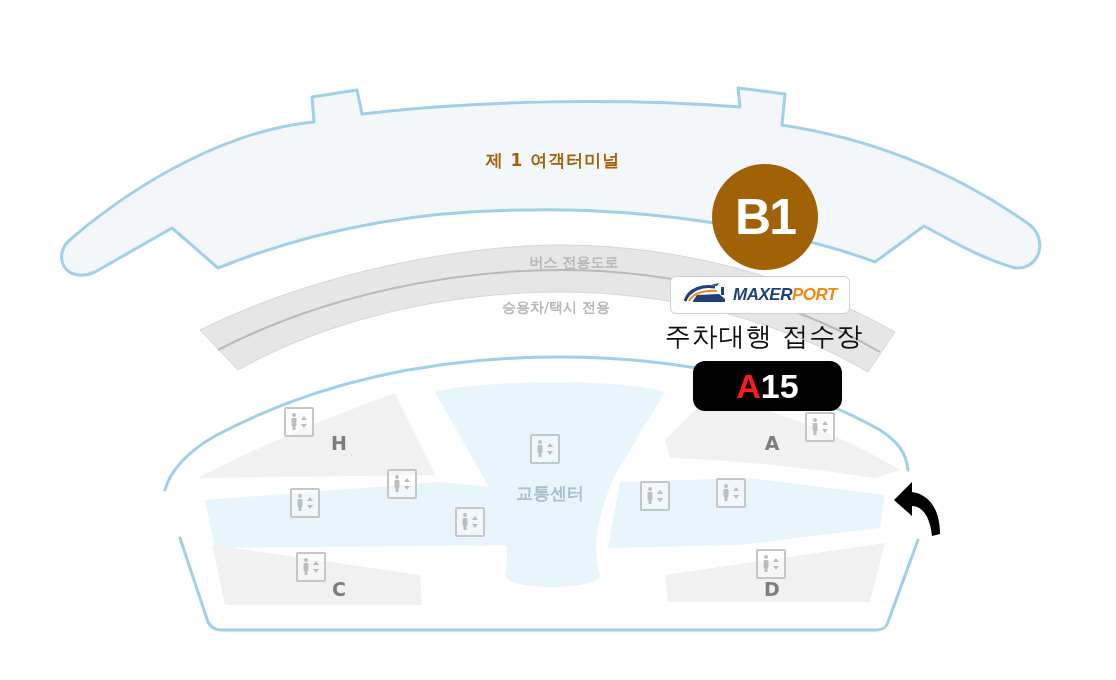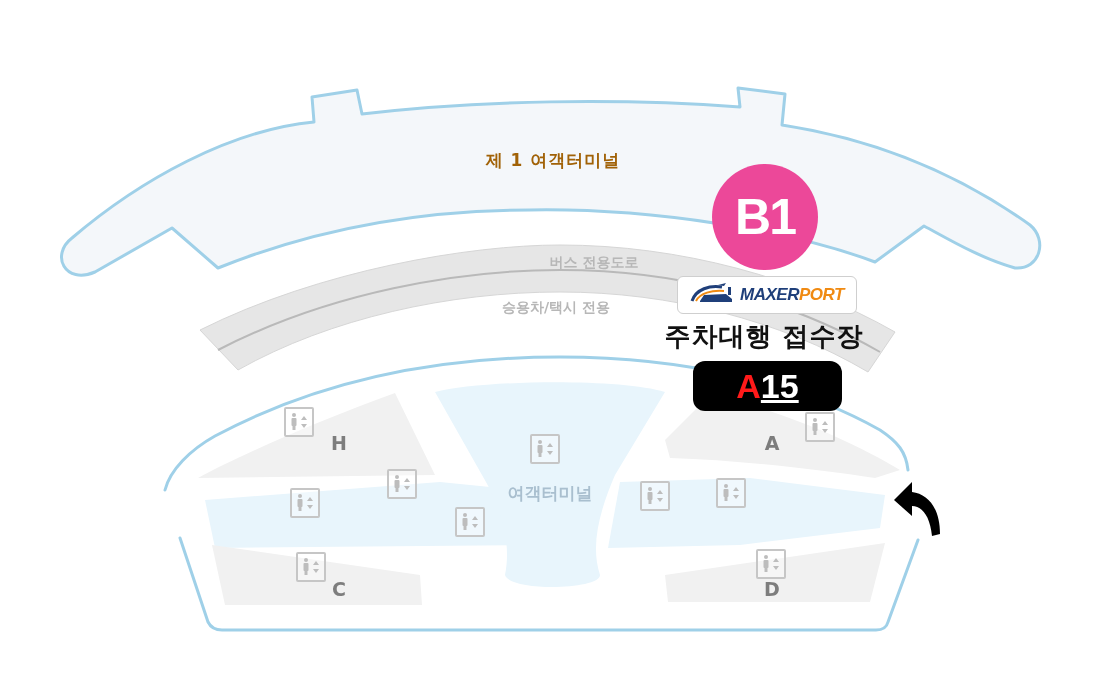"B1" .b1-badge { background: #ec4899 -> #a16207 }
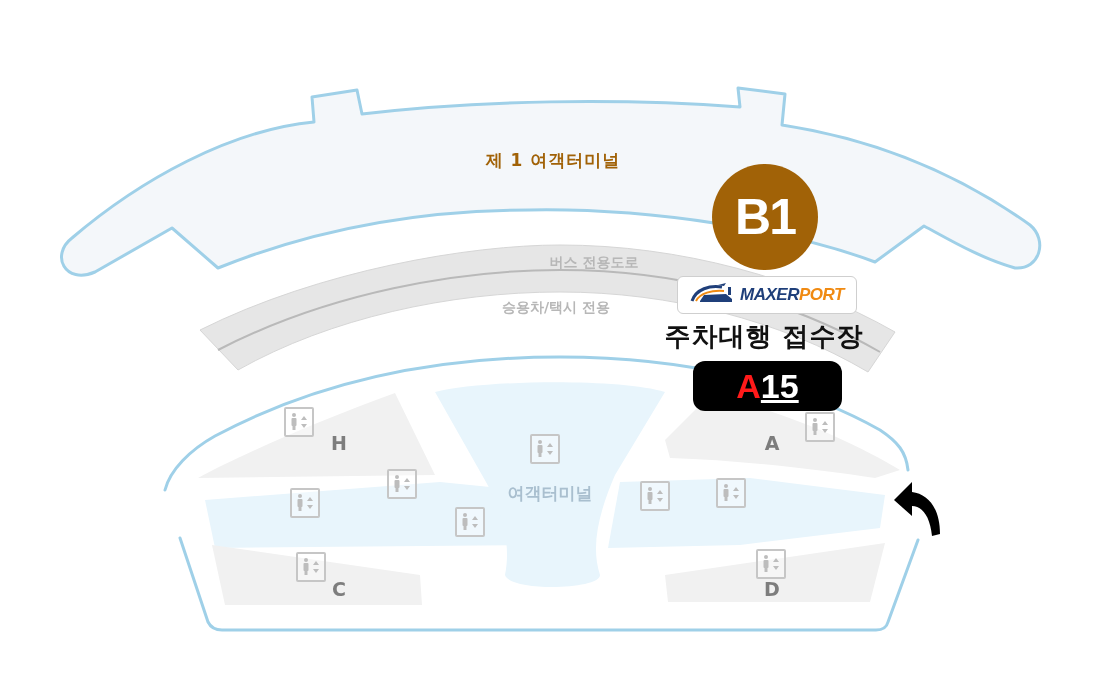"버스 전용도로" div.lbl { left: 588px -> 568px }
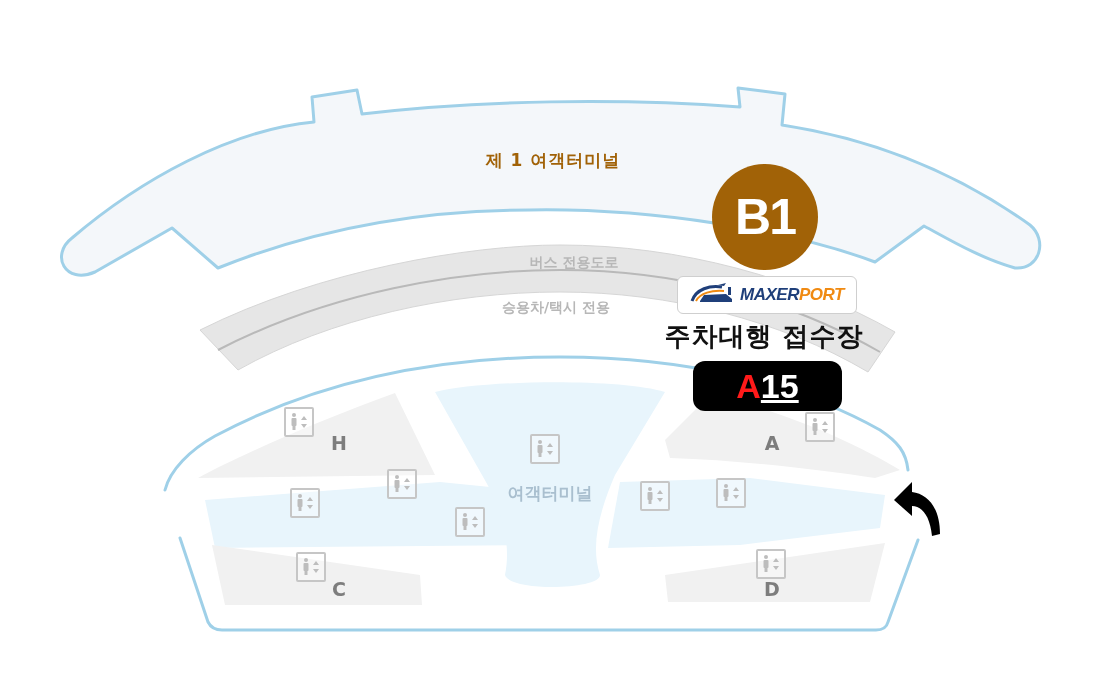"MAXERPORT" .logo-box { margin-left: 7px -> none }
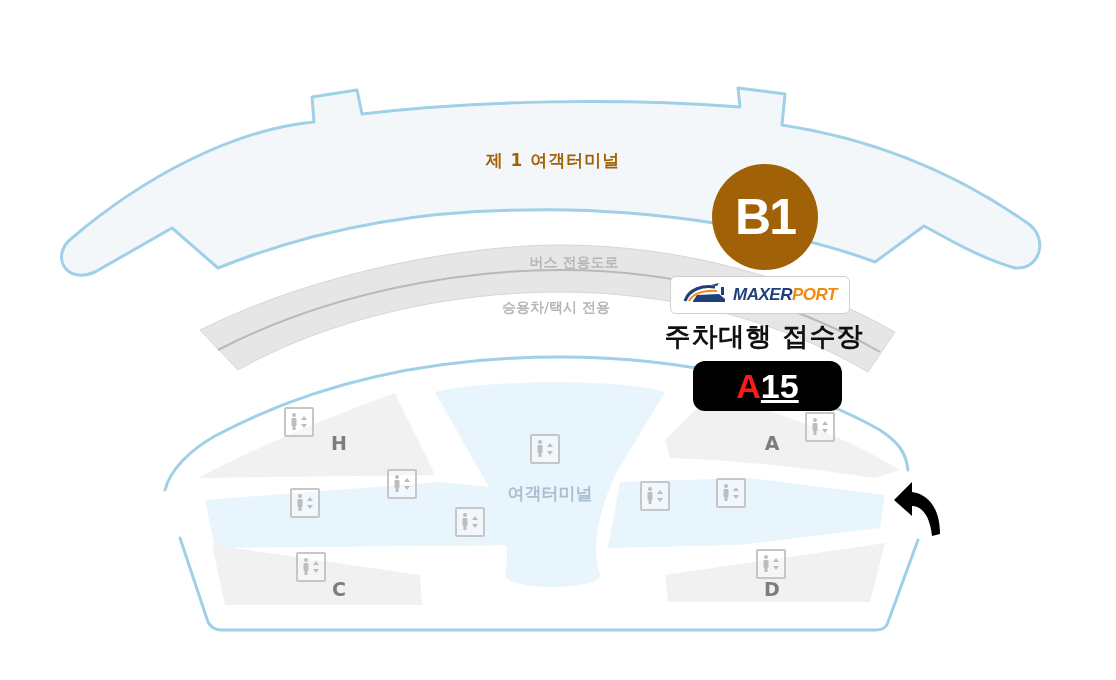"주차대행 접수장" .valet-title { font-weight: bold -> normal }
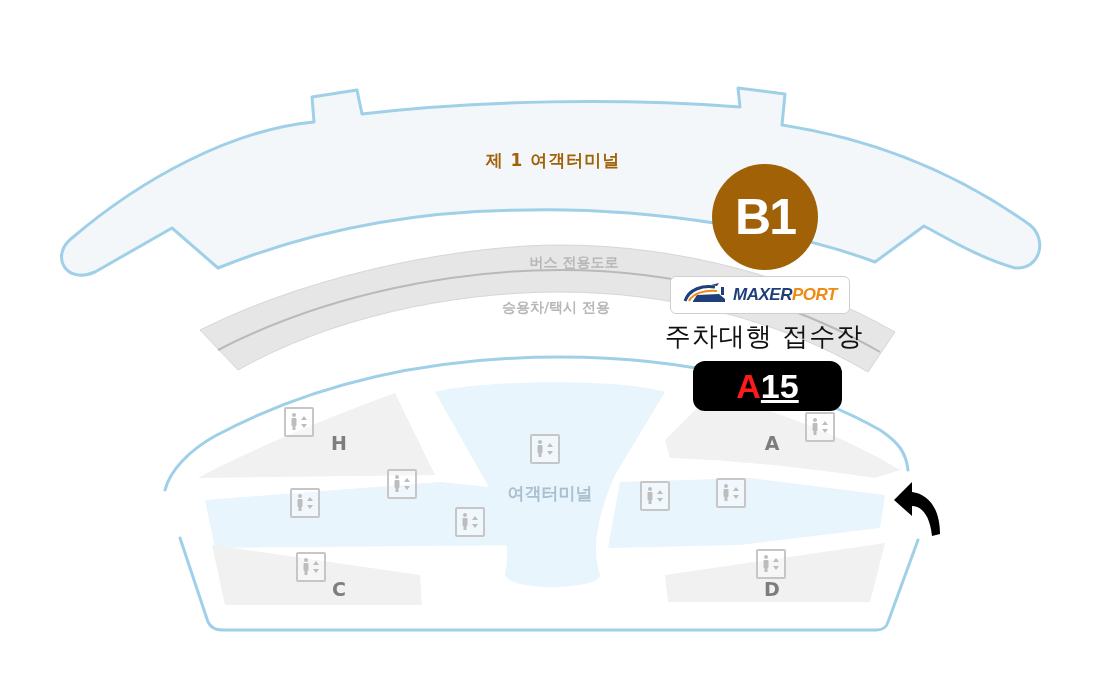"15" .spot-num { text-decoration: underline -> none }
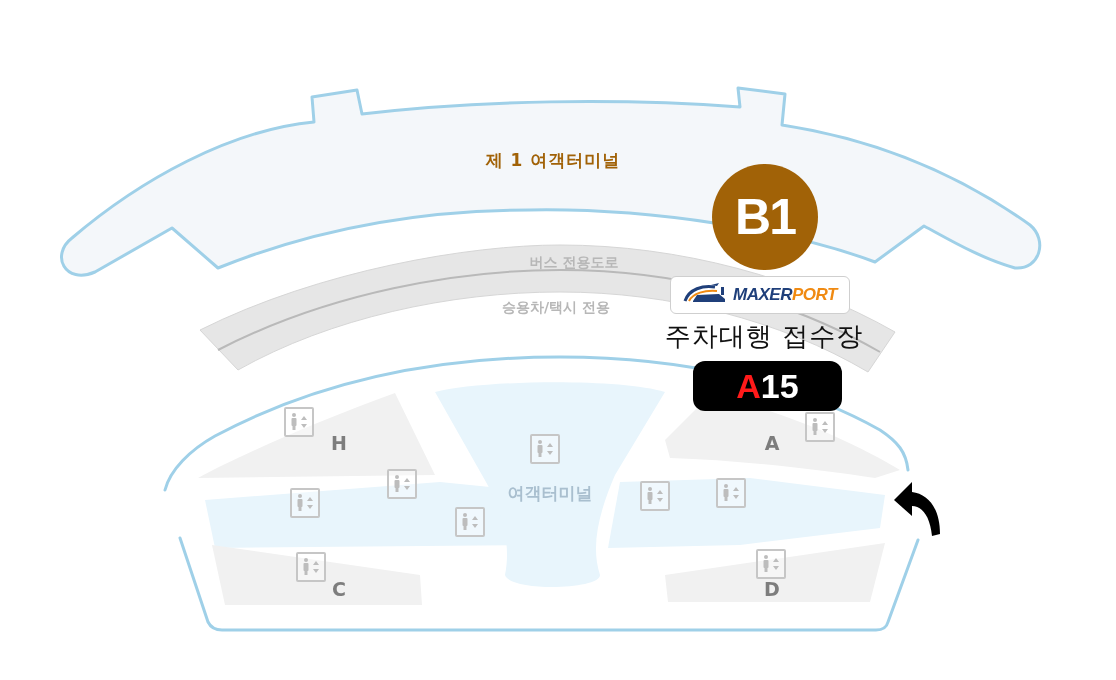"여객터미널" div.lbl { text: 여객터미널 -> 교통센터 }
